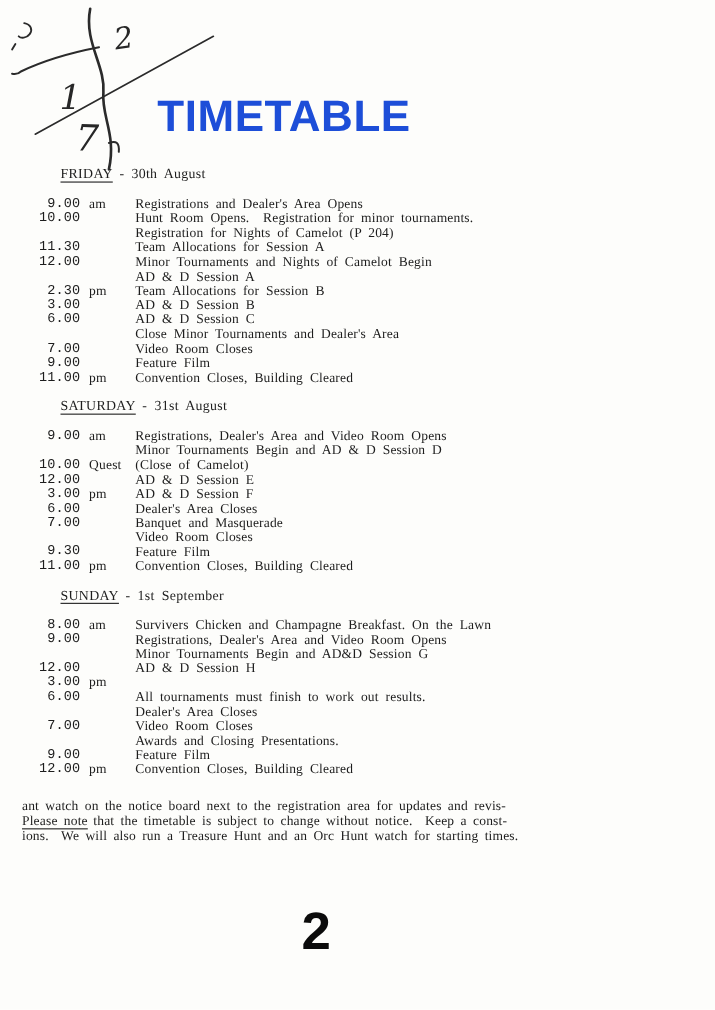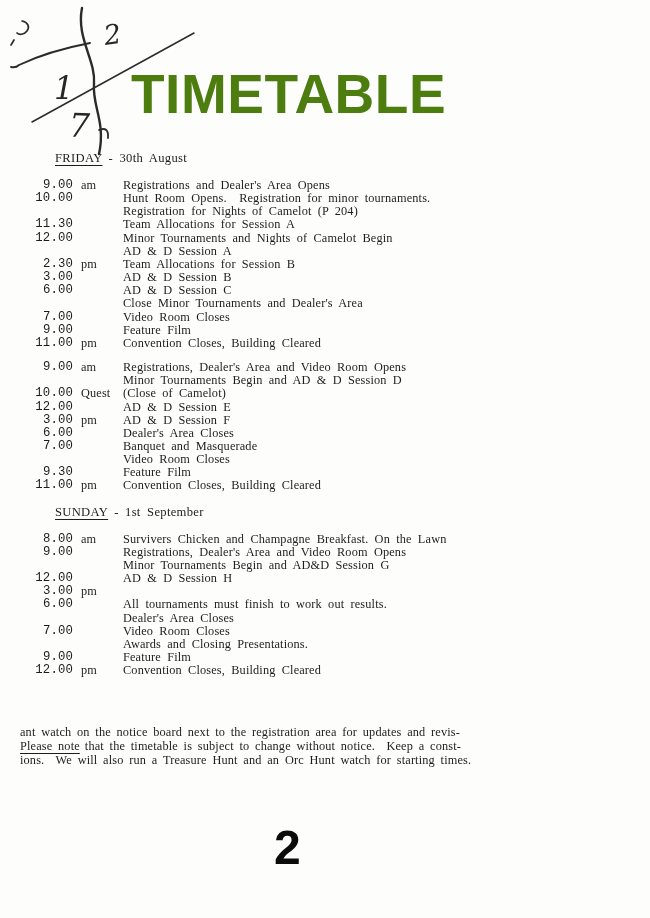"TIMETABLE" .title { color: #4d7c0f -> #1d4ed8; font-size: 55px -> 40px; margin: 4px -> 16px }
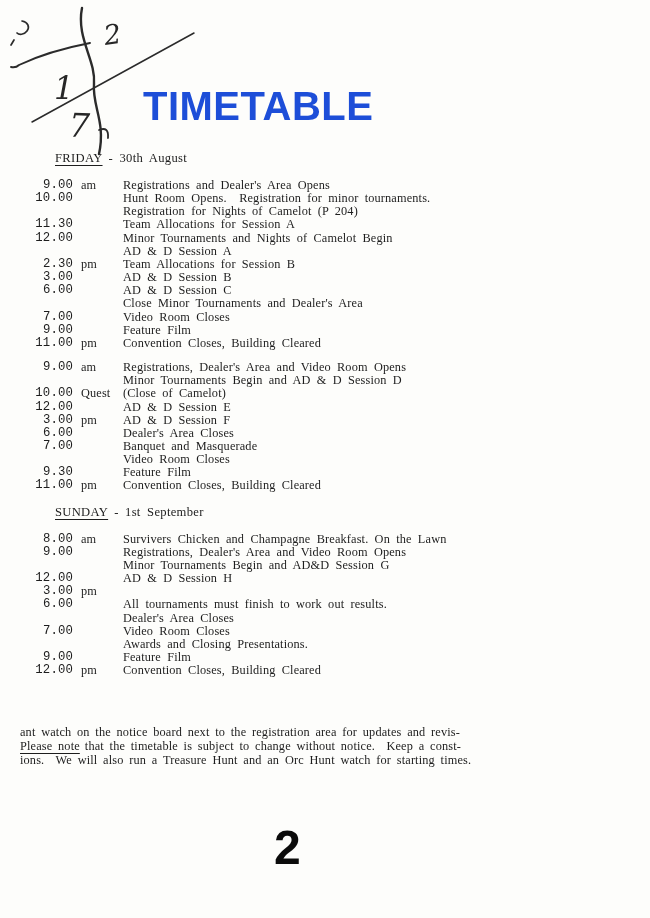"SATURDAY - 31st August" h2.day-heading { html: none -> <h2><span>SATURDAY</span><span>- 31st August</span></h2> }
